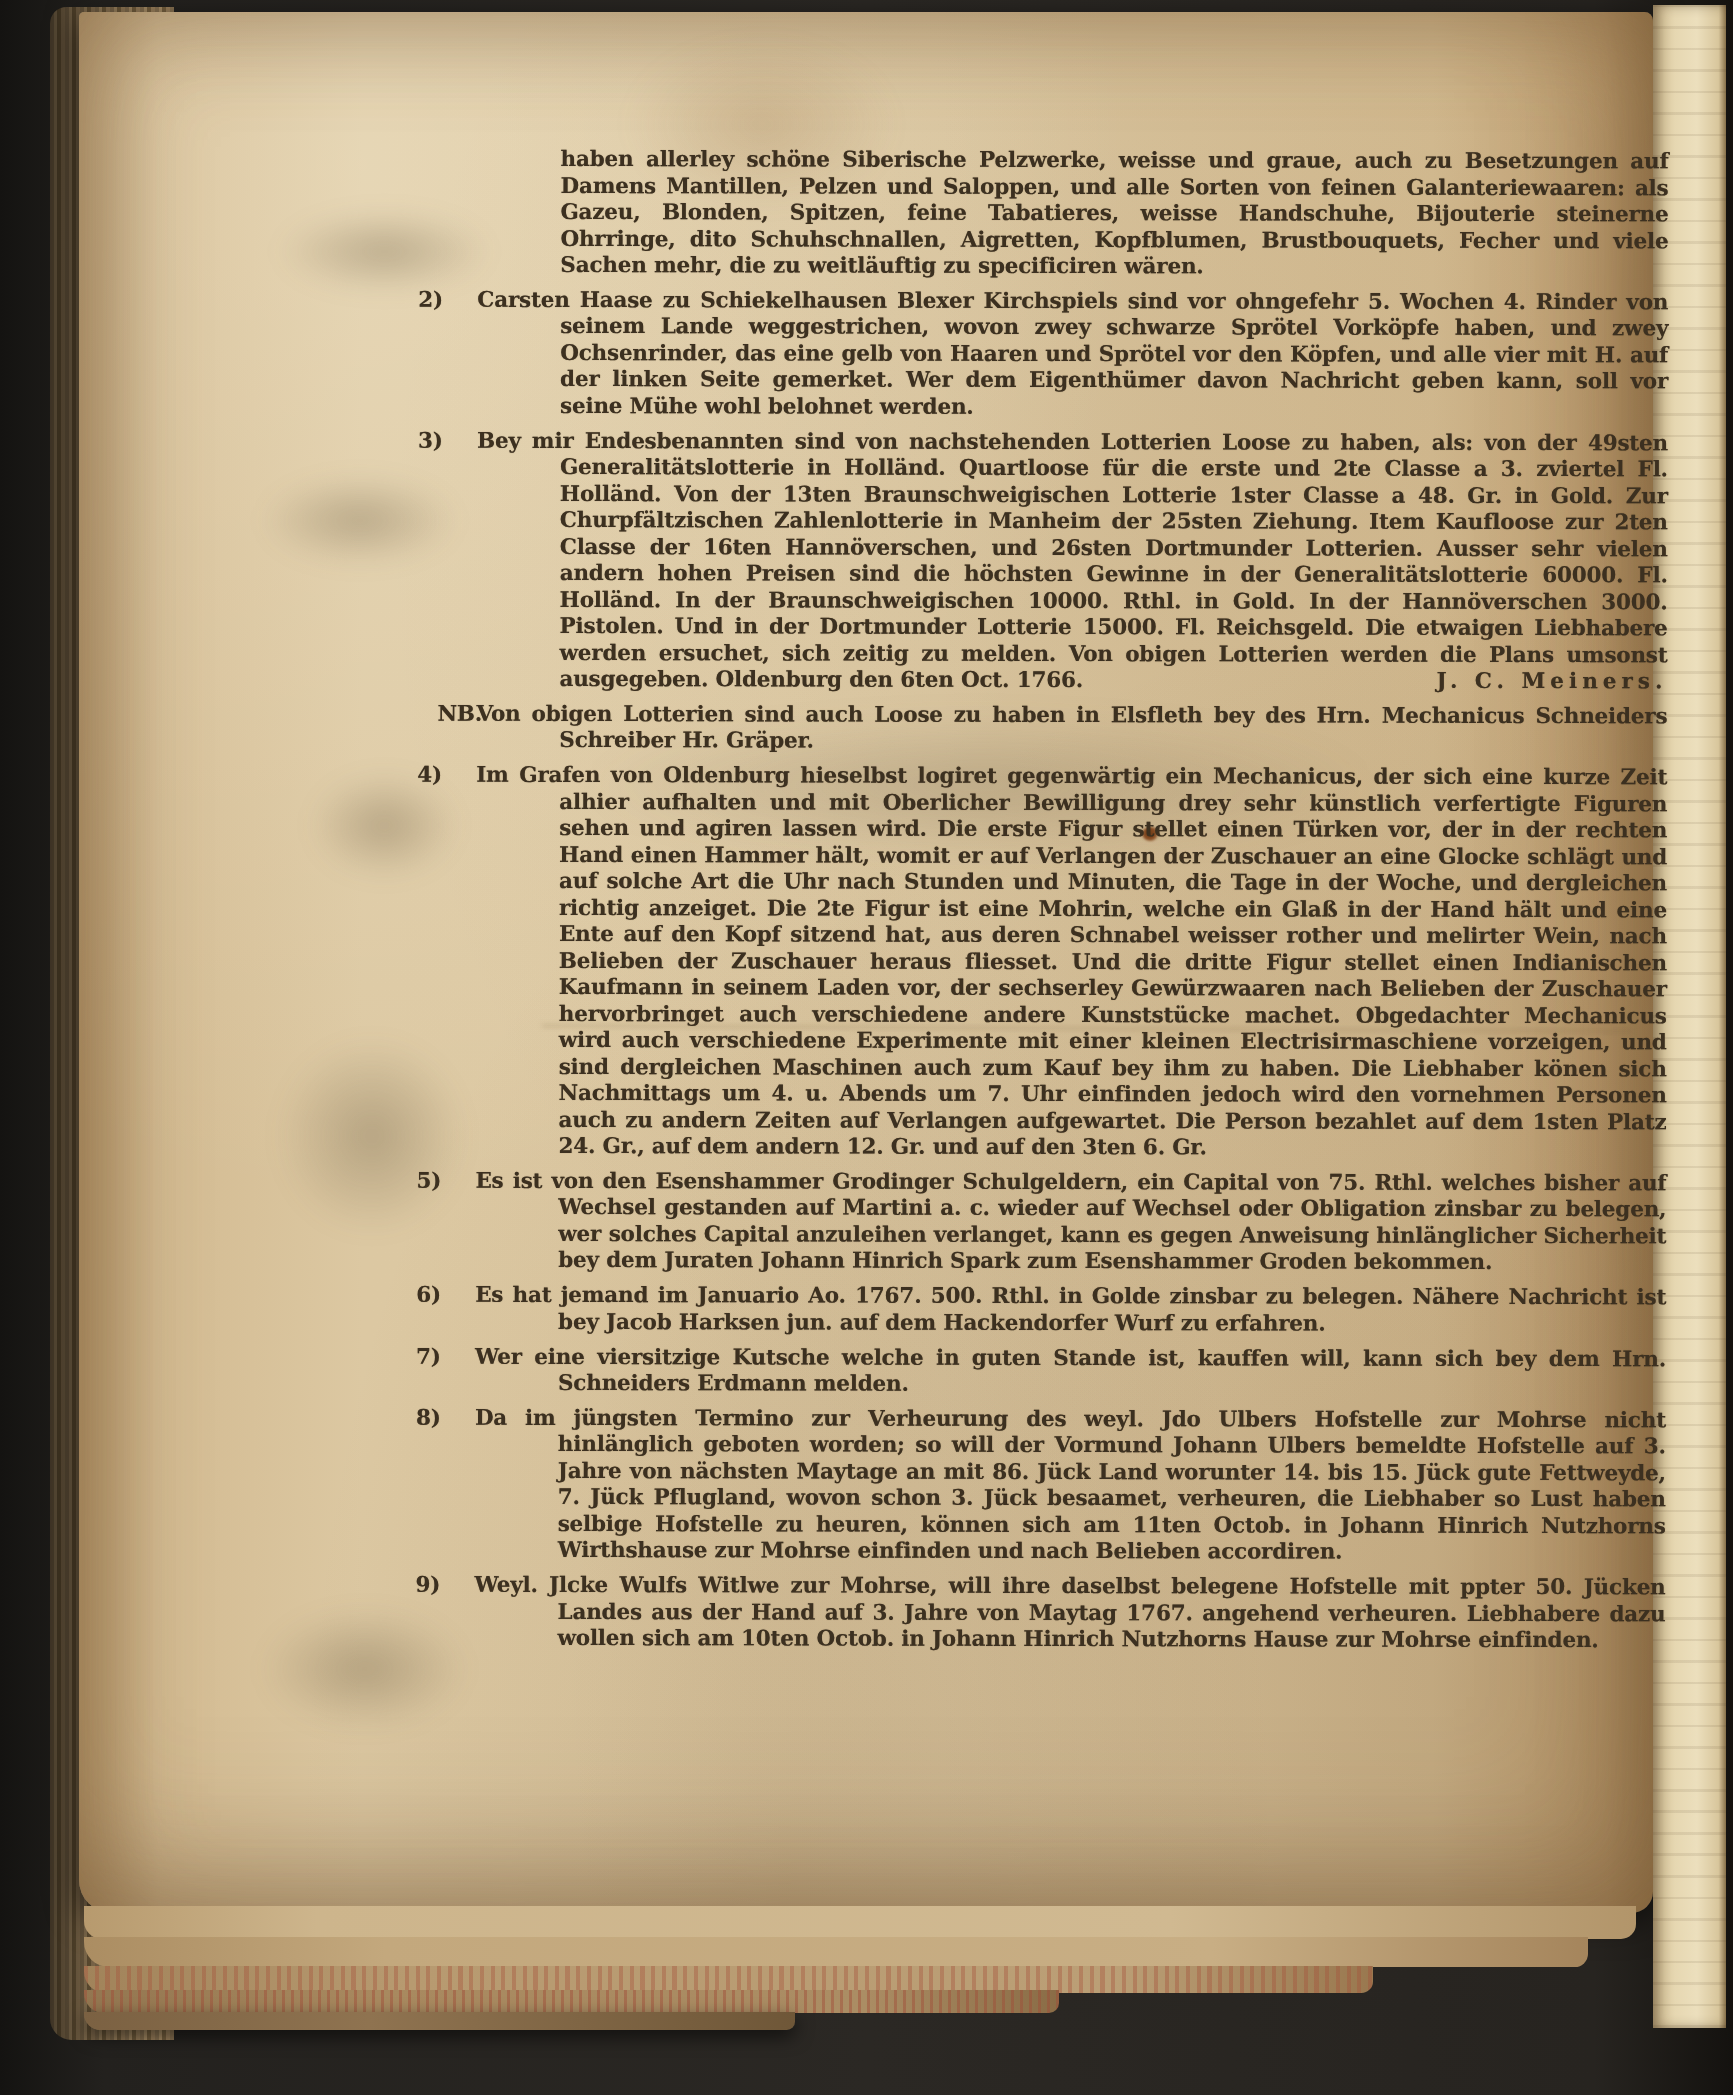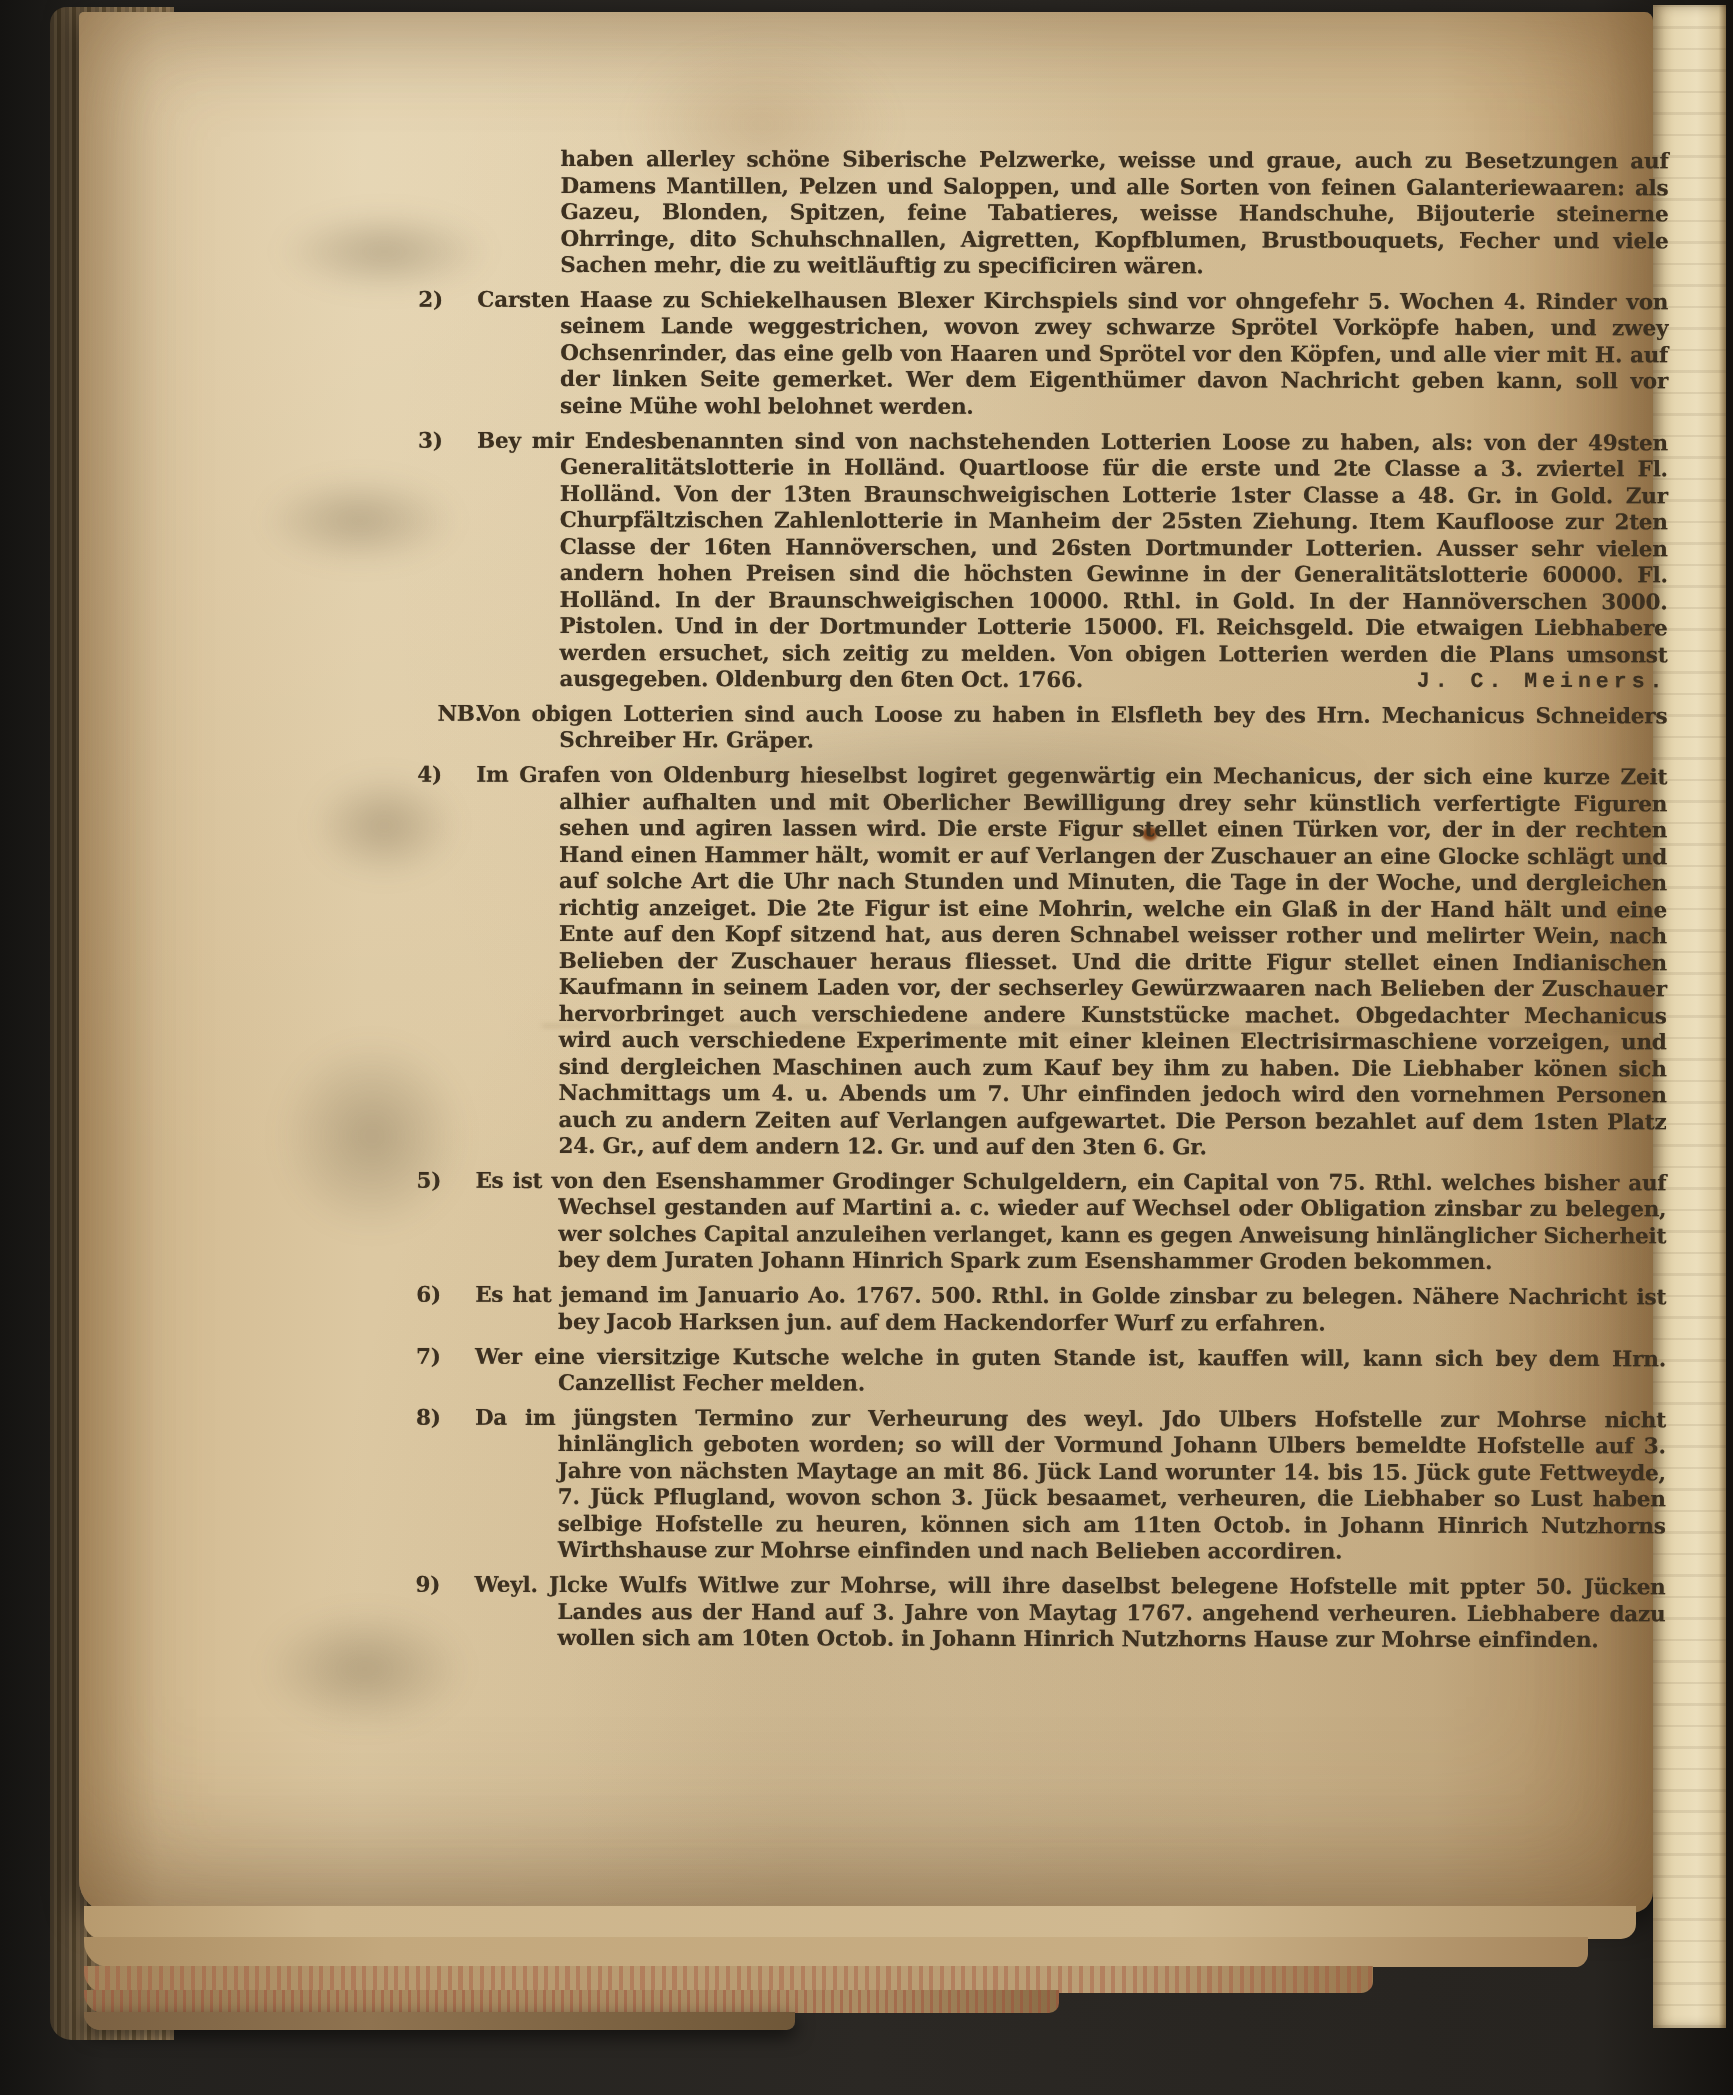"J. C. Meiners." .signature { font-family: Liberation Mono, monospace -> none }
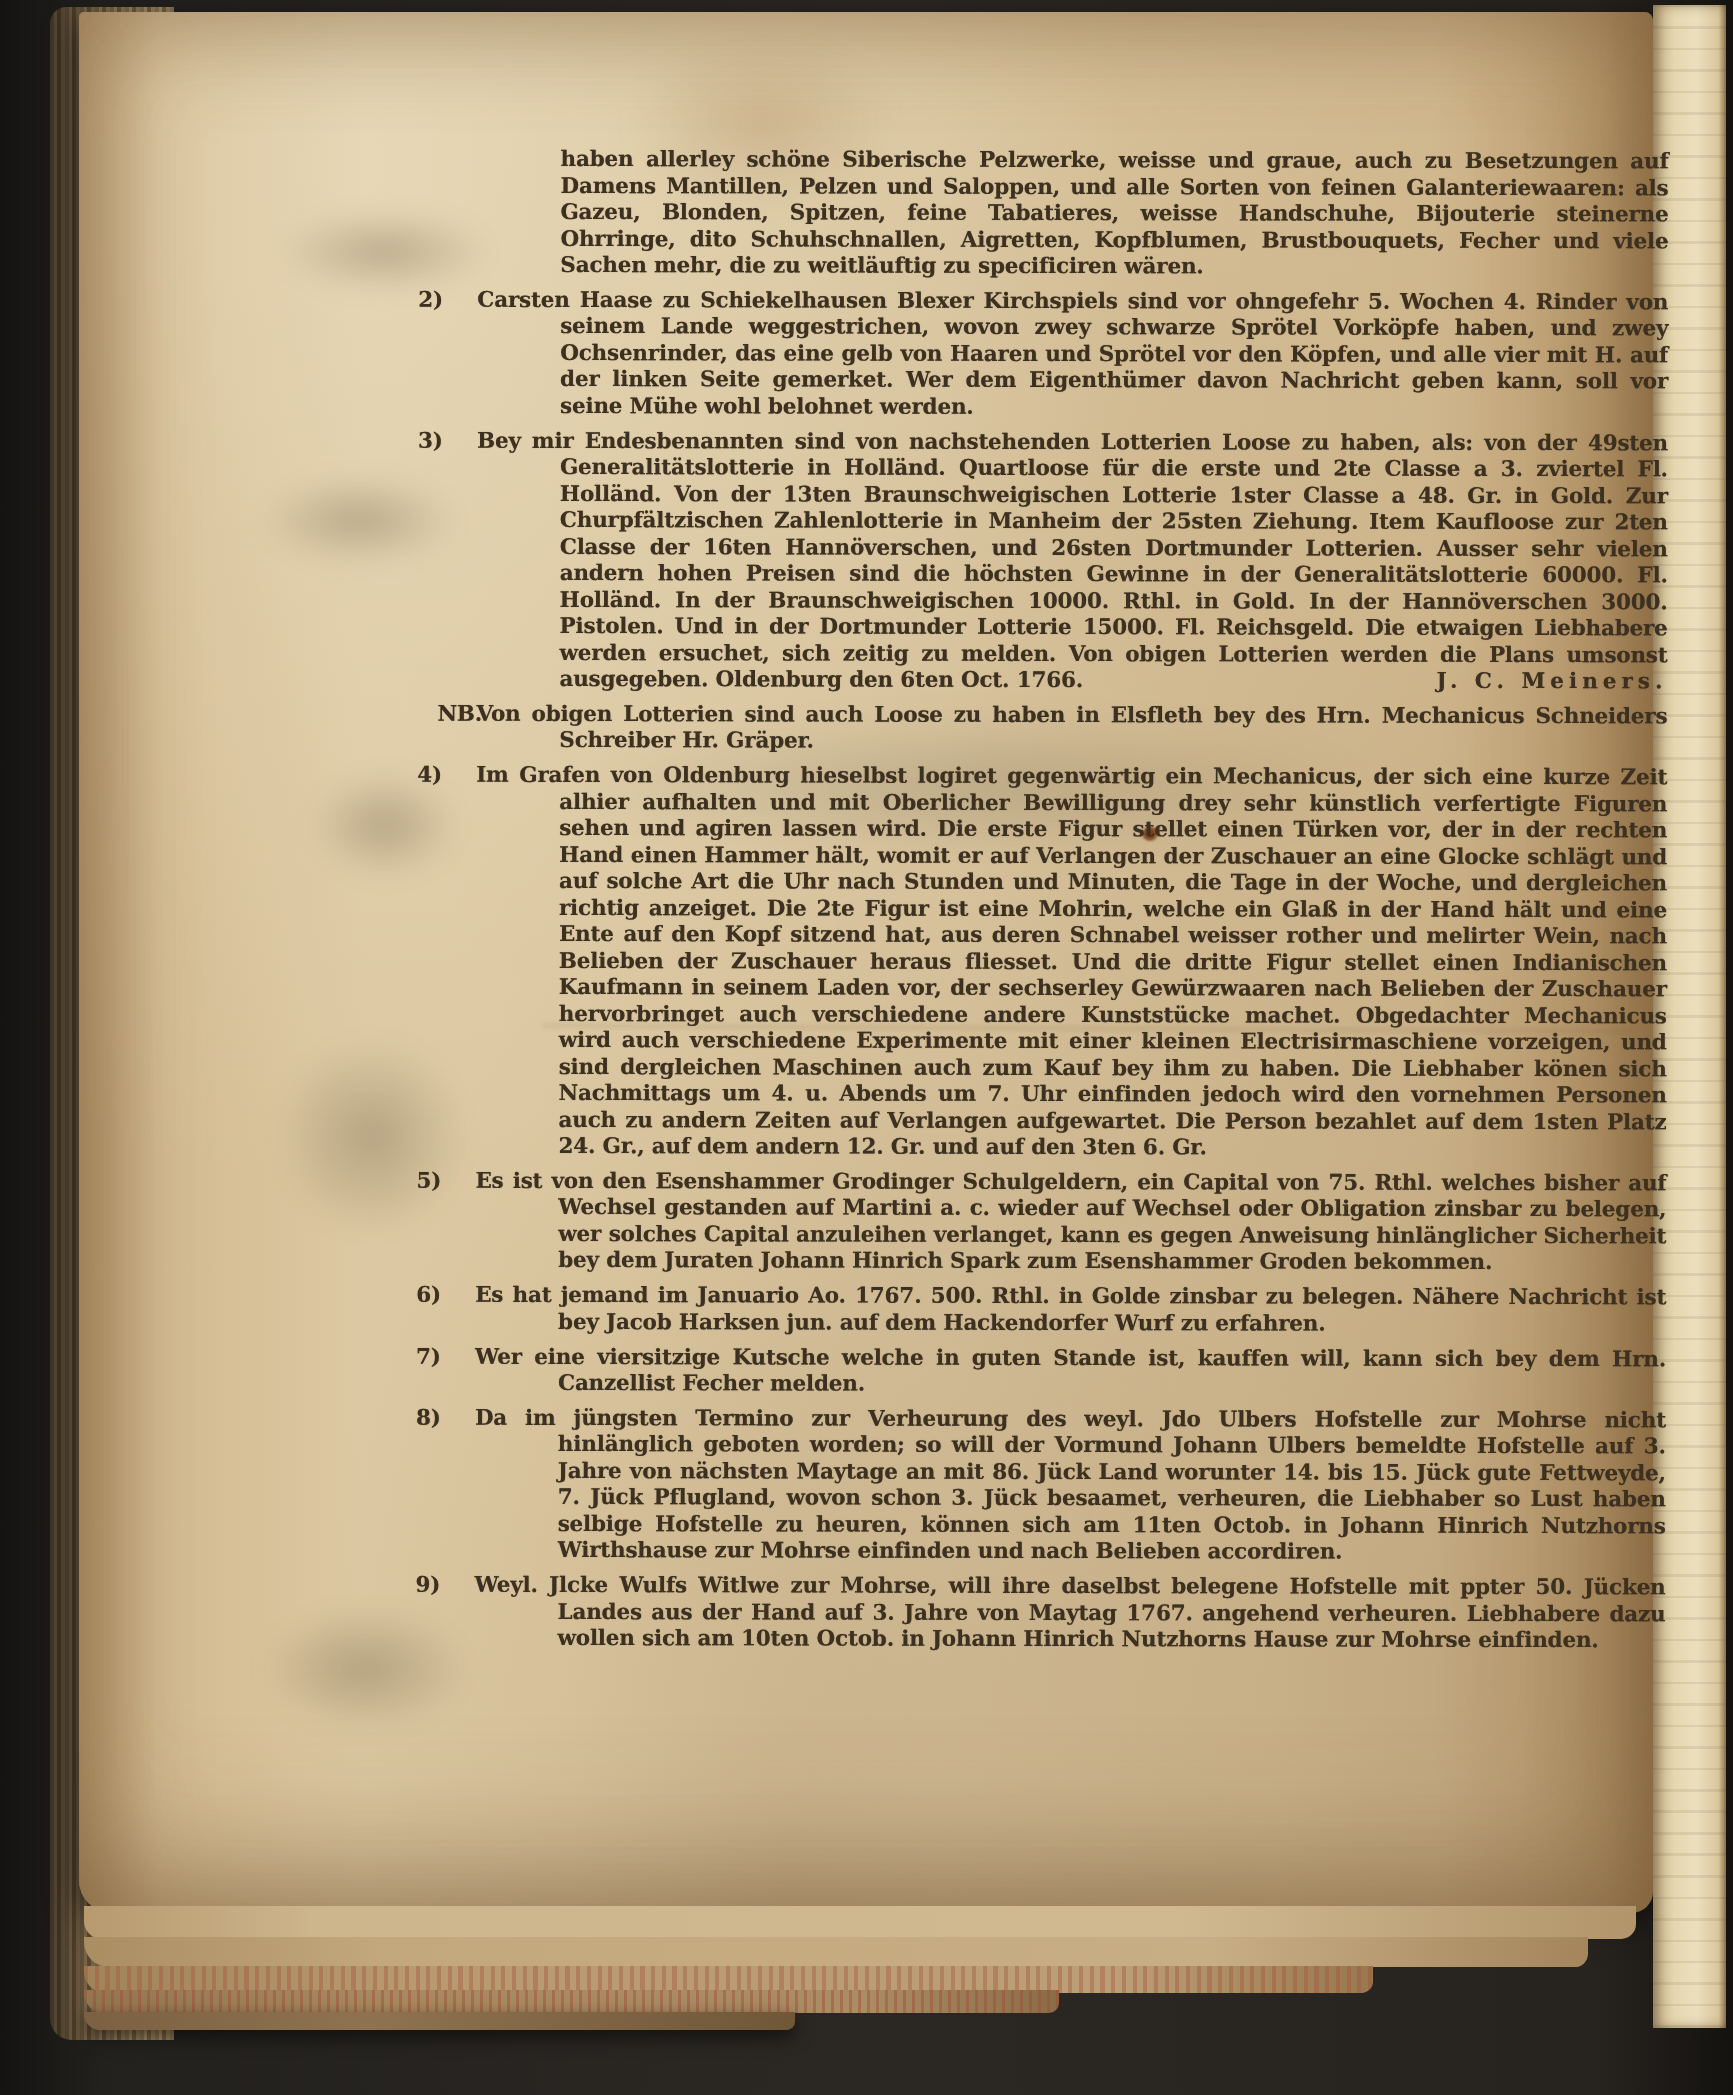"Wer eine viersitzige Kutsche welche" span { text: Canzellist Fecher -> Schneiders Erdmann }
